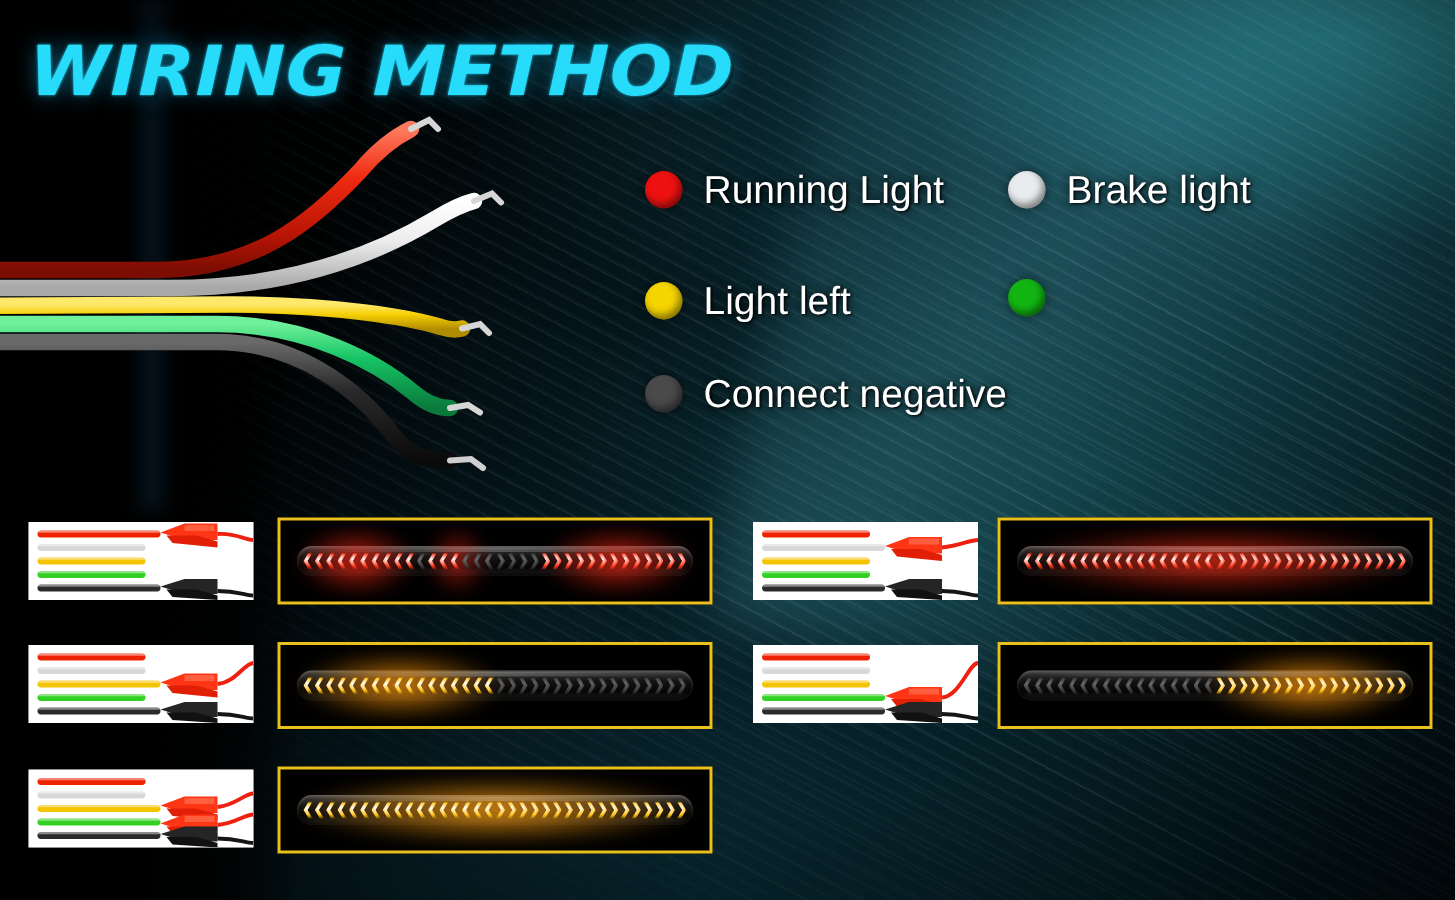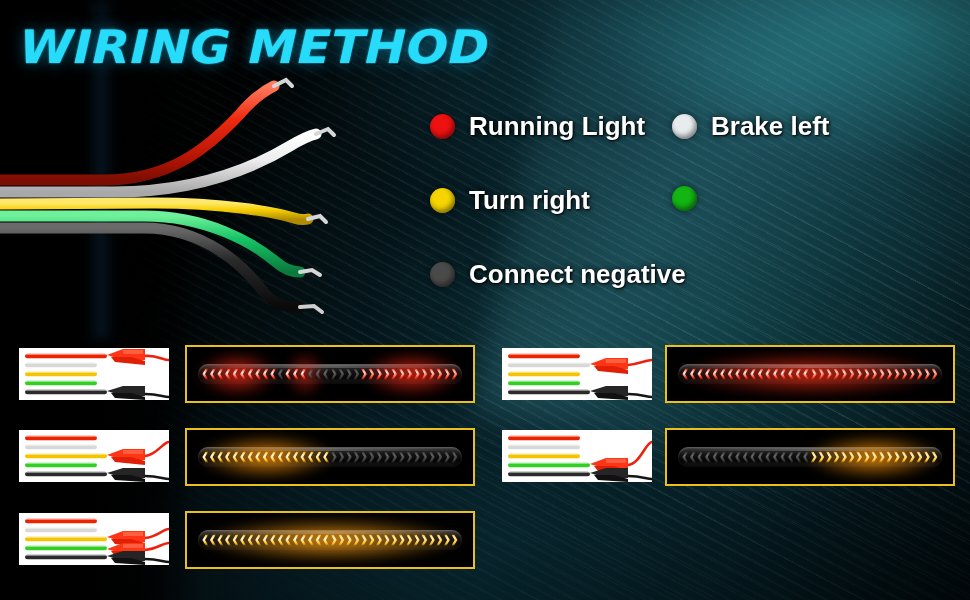"Running Light" .lg-item { font-weight: bold -> none }
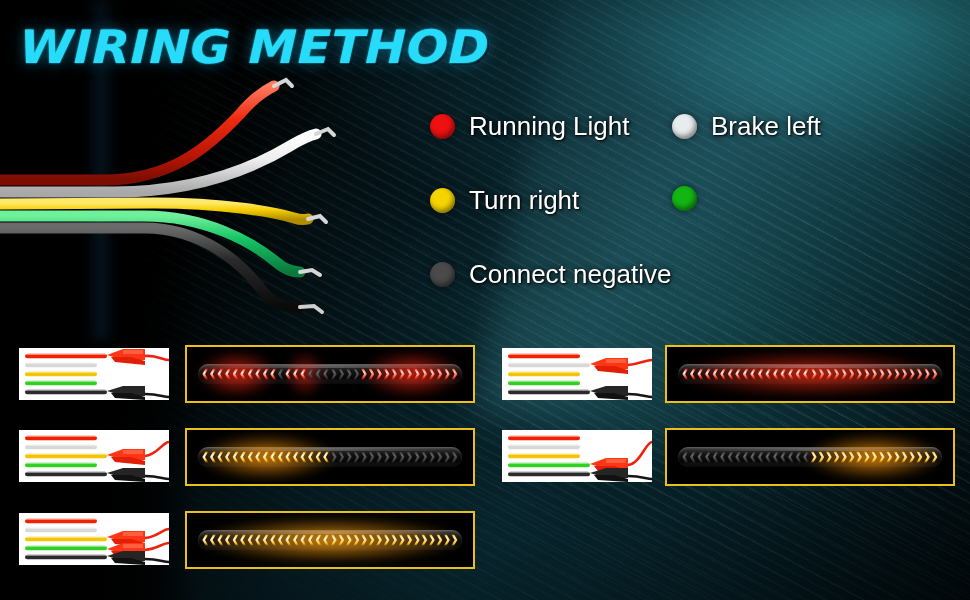"Brake left" span.lg-label { text: left -> light }
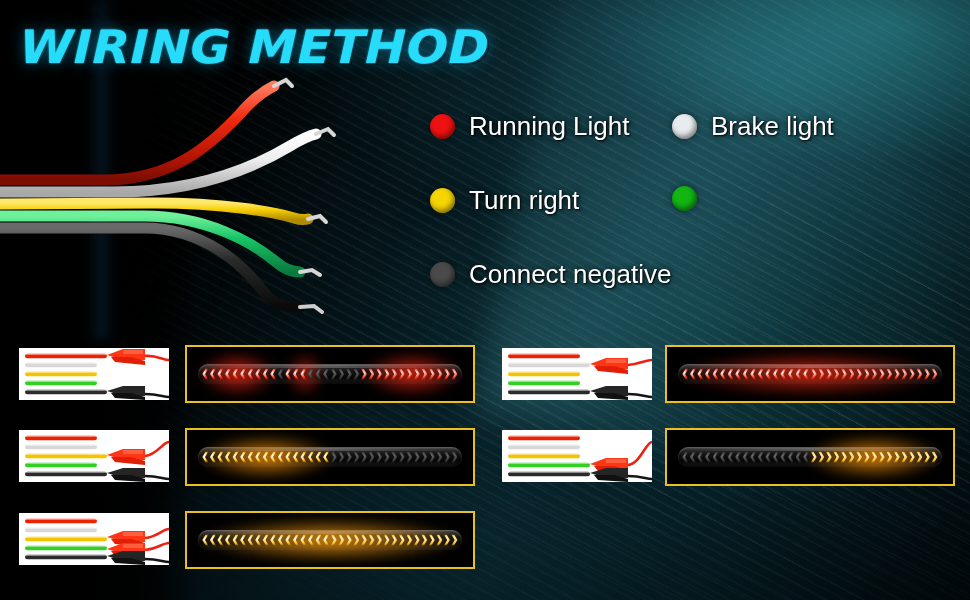"Turn right" span.lg-label { text: Turn right -> Light left }
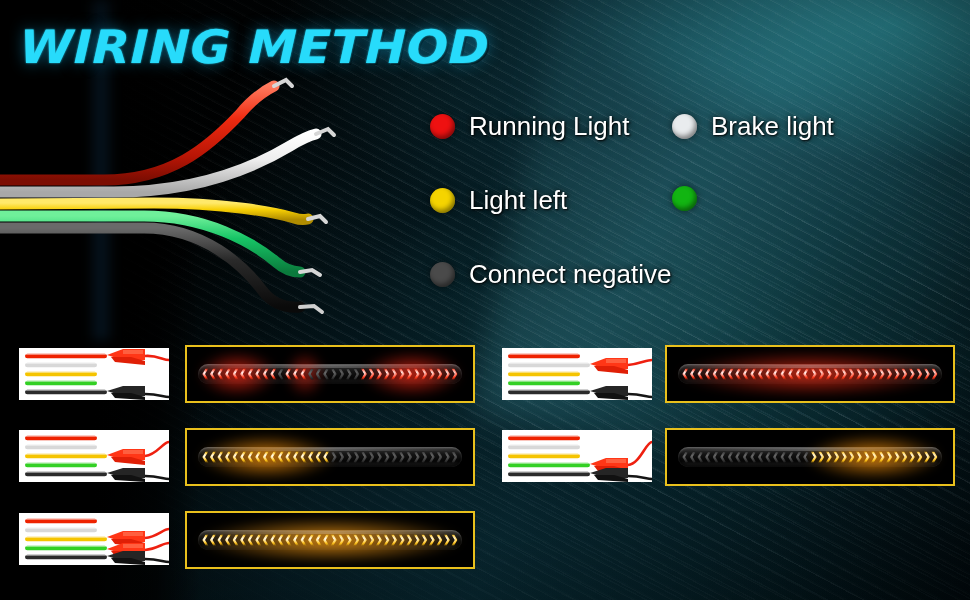"Connect negative" div.lg-item { top: 148px -> 136px }
